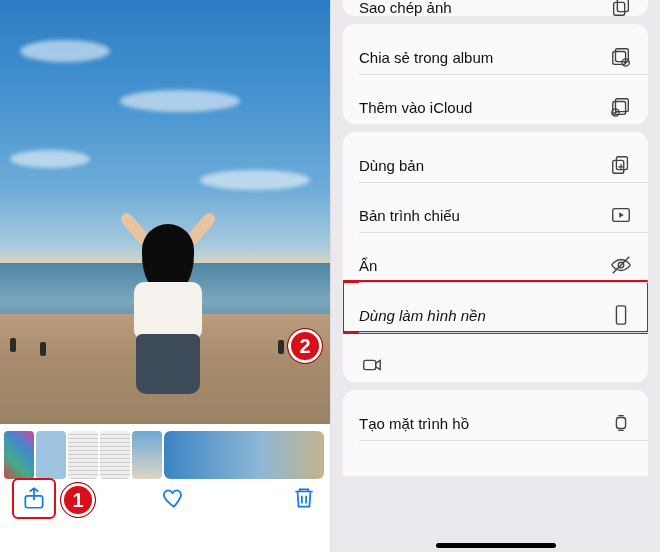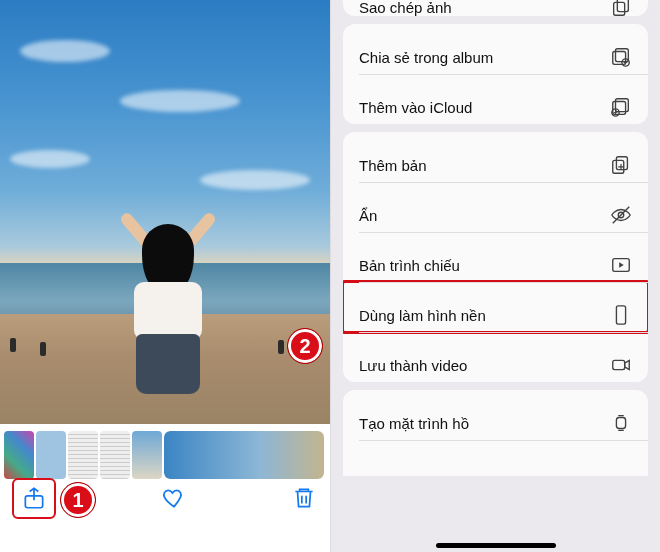"Thêm bản" span.lbl { text: Thêm -> Dùng }
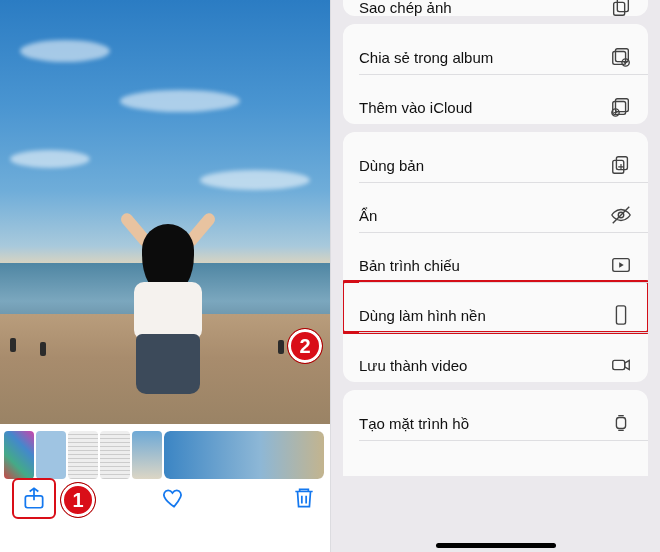"Ẩn" div.row { order: before "Bản trình chiếu" -> after "Bản trình chiếu" }
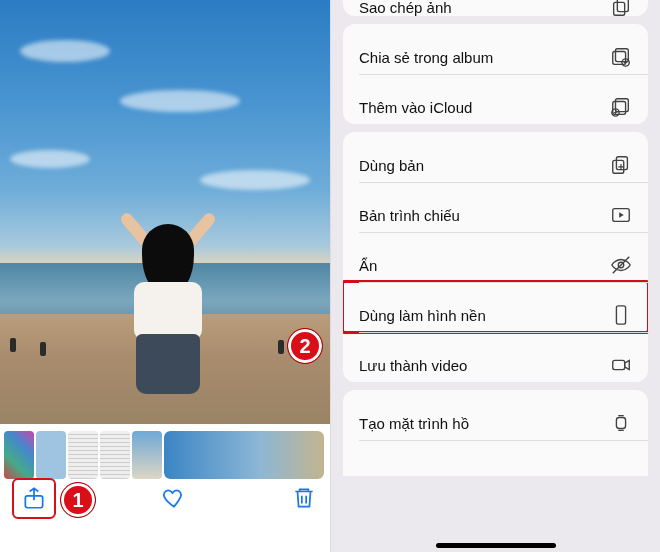"Dùng làm hình nền" .highlight { font-style: none -> italic }
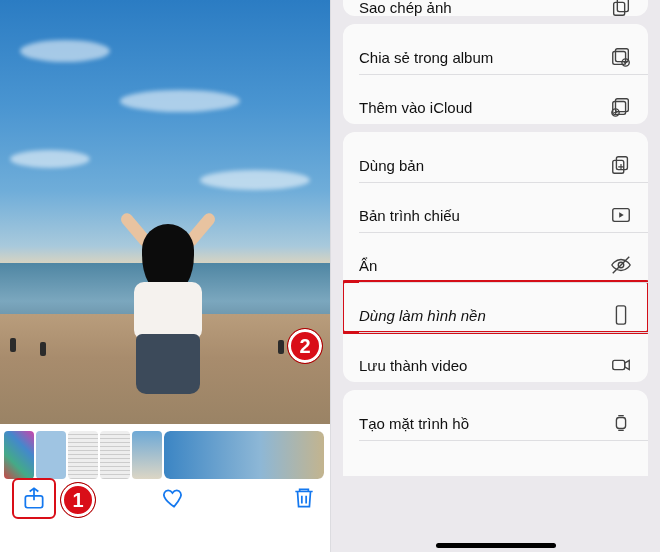"Lưu thành video" span.lbl { html: <span>Lưu thành video</span> -> none }
